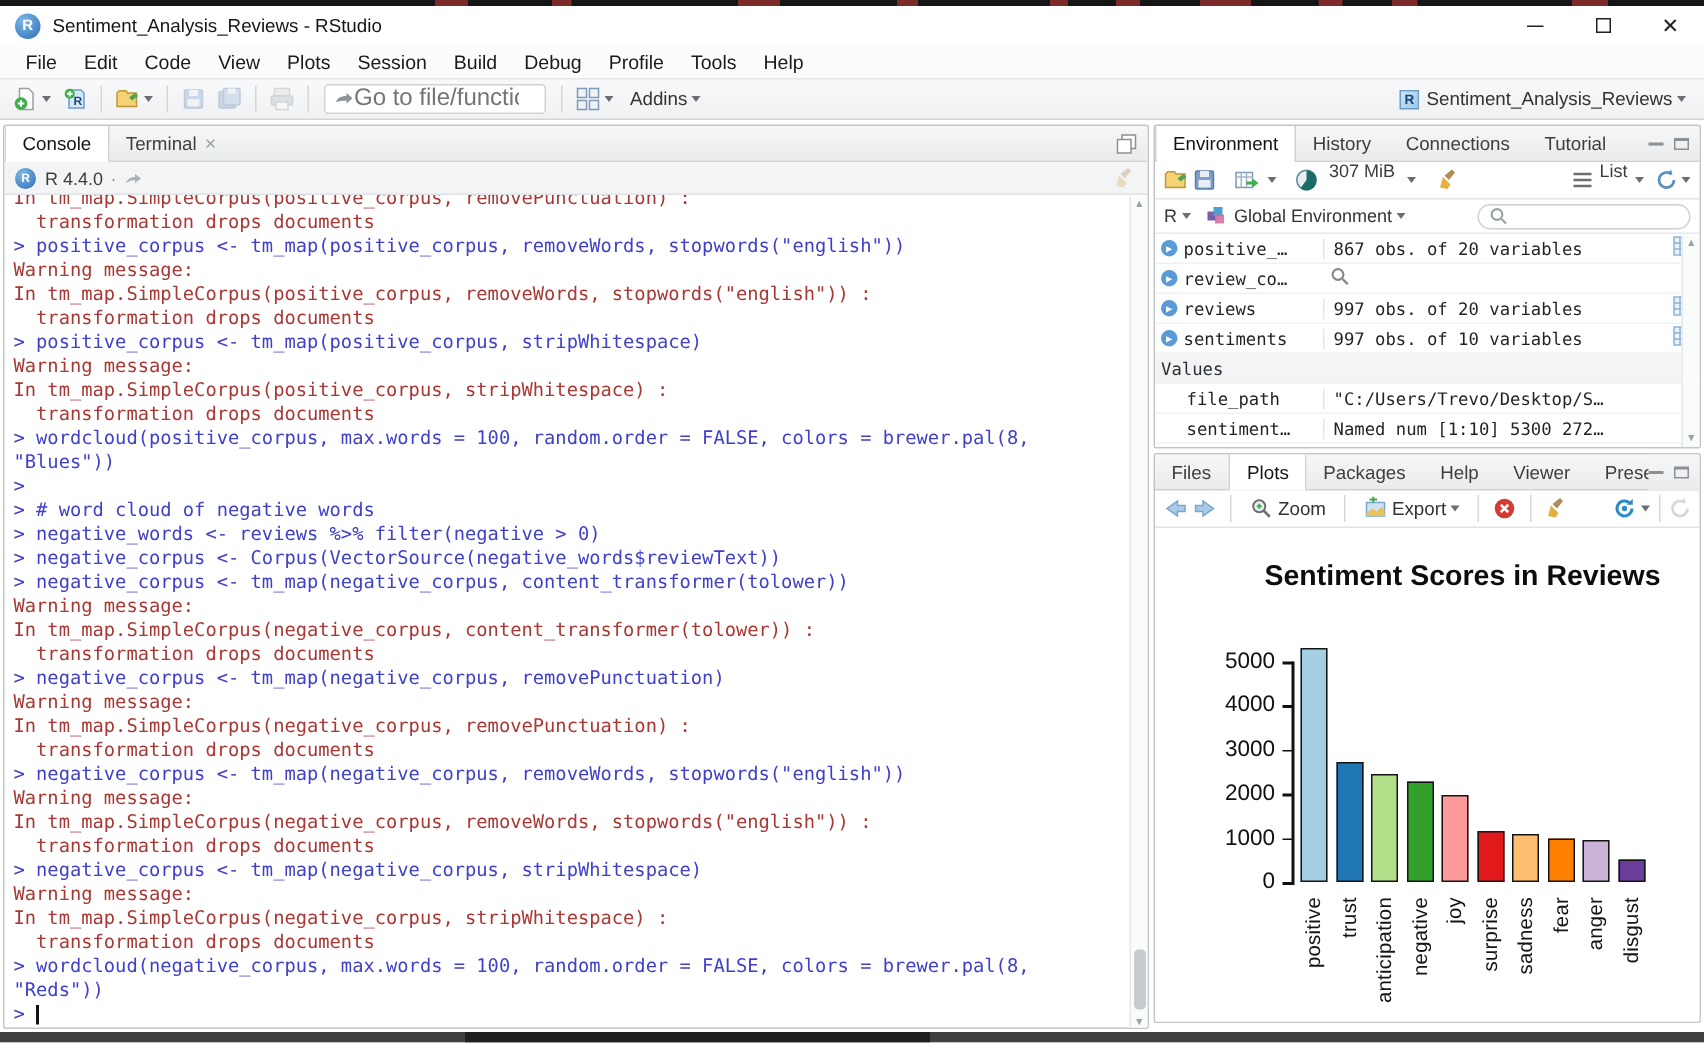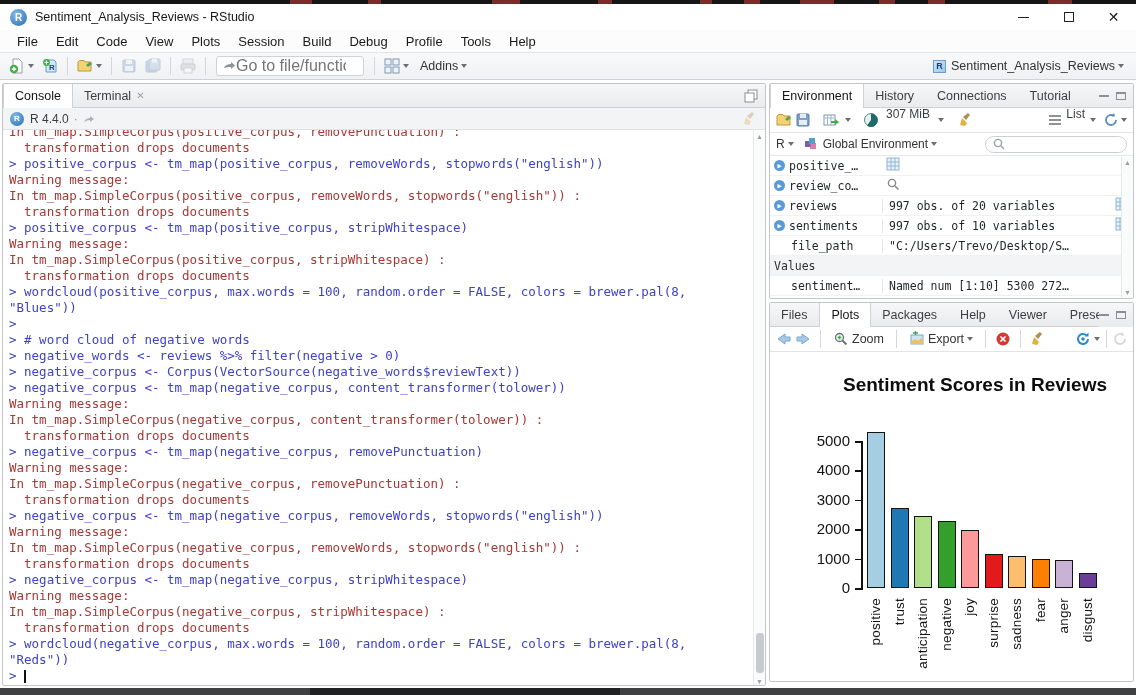"867 obs. of 20 variables" span.vl { html: none -> <span>867 obs. of 20 variables</span> }
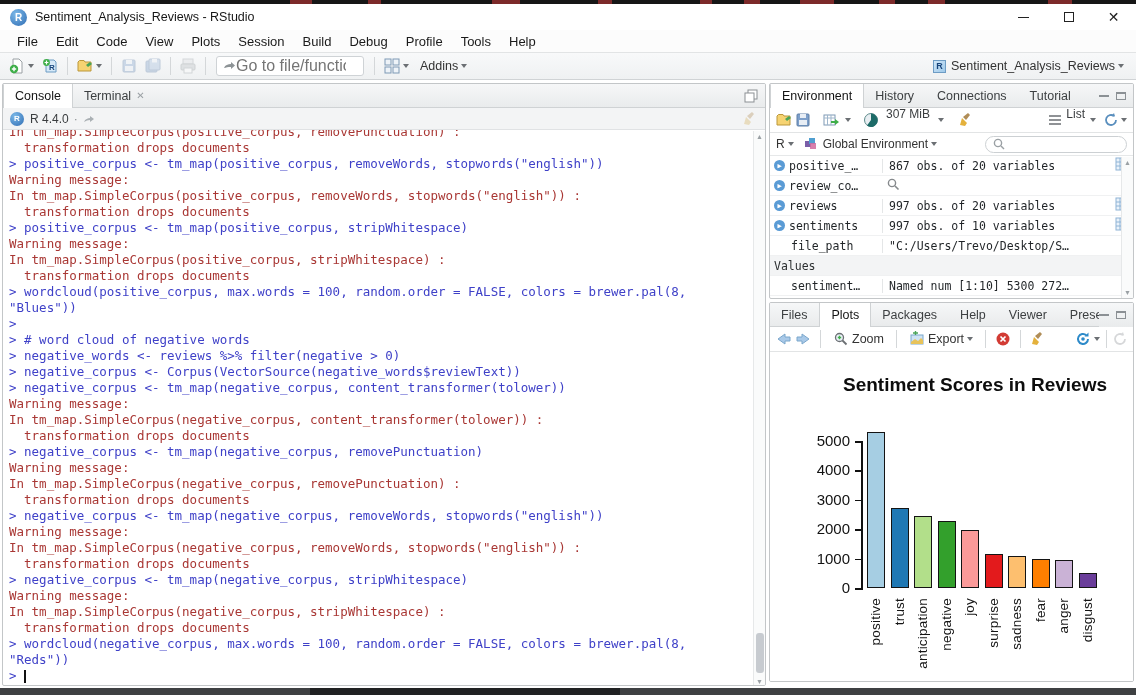"file_path" div.env-row { order: before "Values" -> after "Values" }
